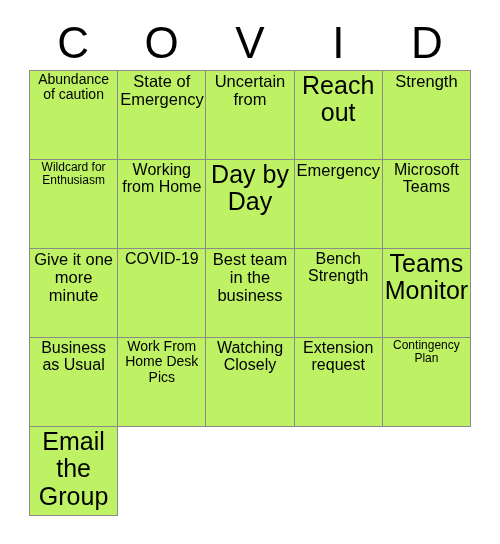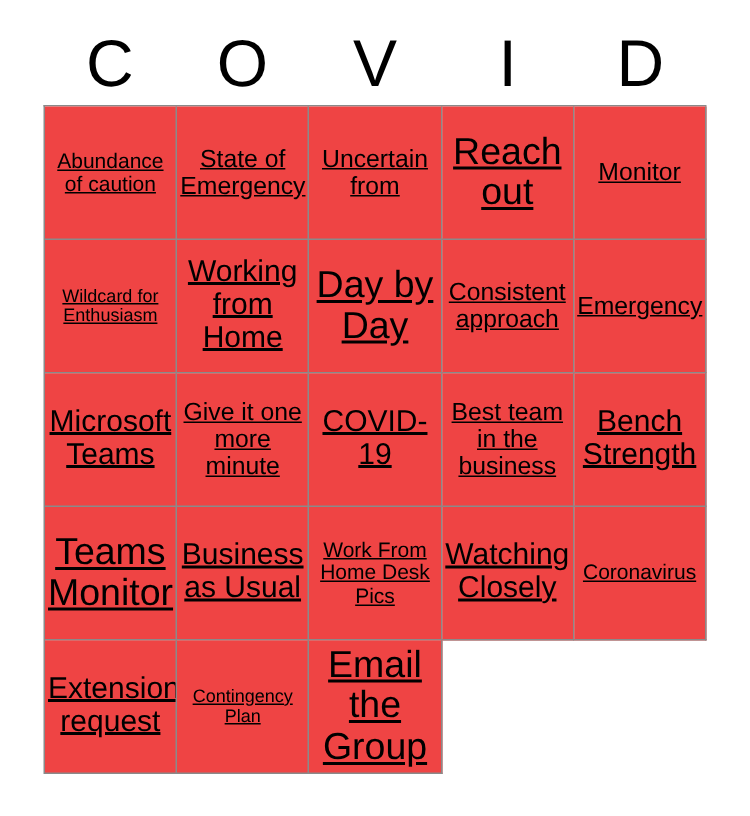"Abundance of caution" .cell { align-items: center -> flex-start; background: #ef4444 -> #bef264; text-decoration: underline -> none }
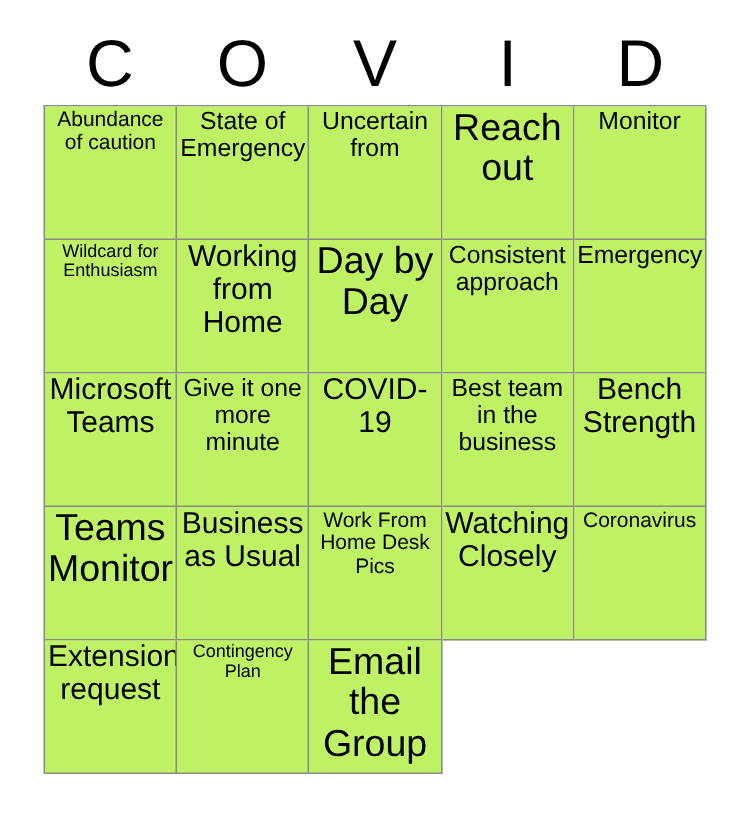"Monitor" span.cell-text { text: Monitor -> Strength }
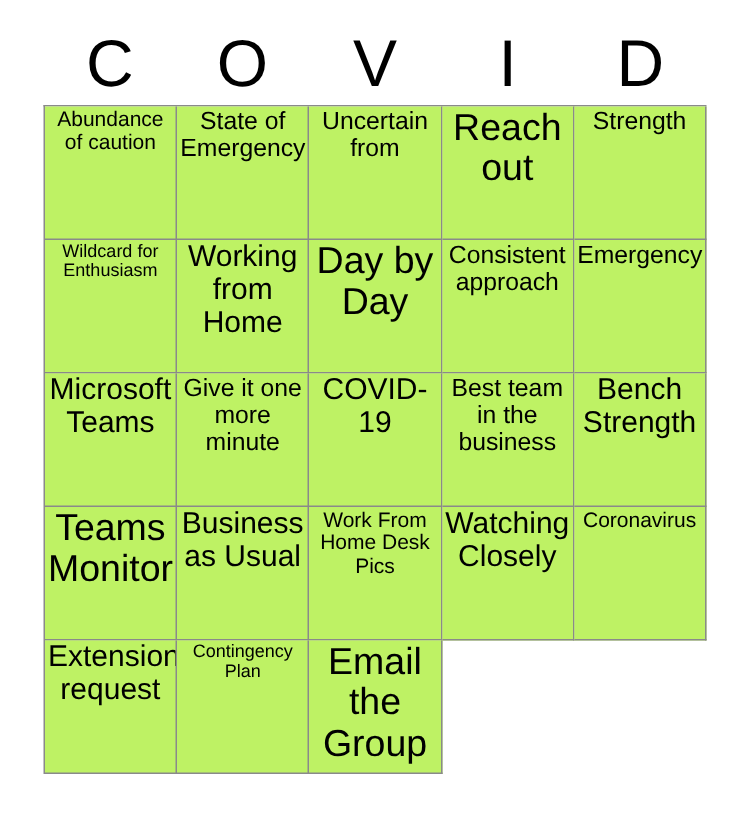"Working from Home" .fs-lg .cell-text { font-size: 20px -> 16px }
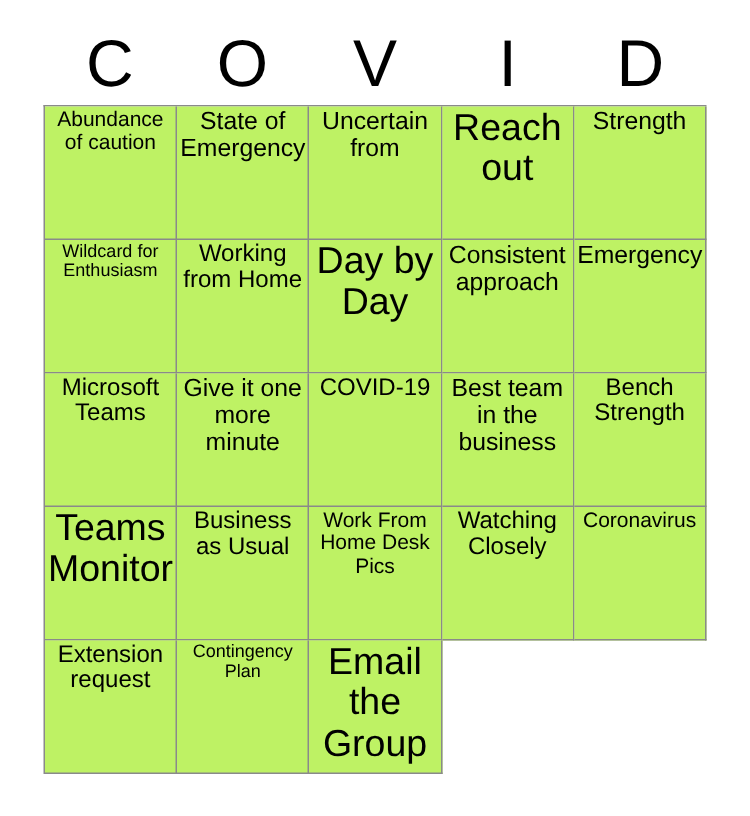"Consistent approach" div.cell { html: <div> <span>Consistent approach</span> </div> -> none }
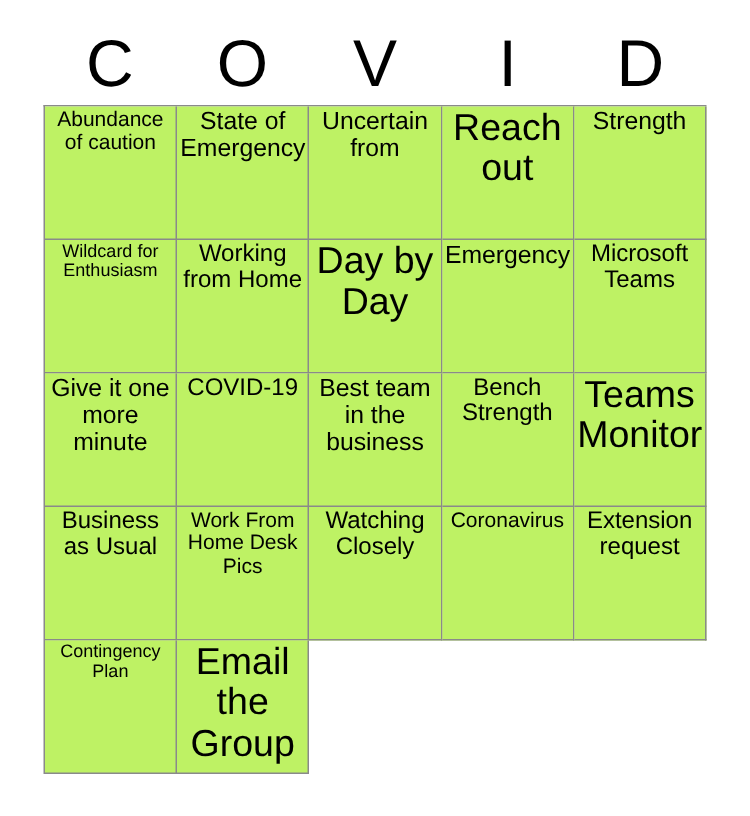"Coronavirus" div.cell { html: <div> <span>Coronavirus</span> </div> -> none }
